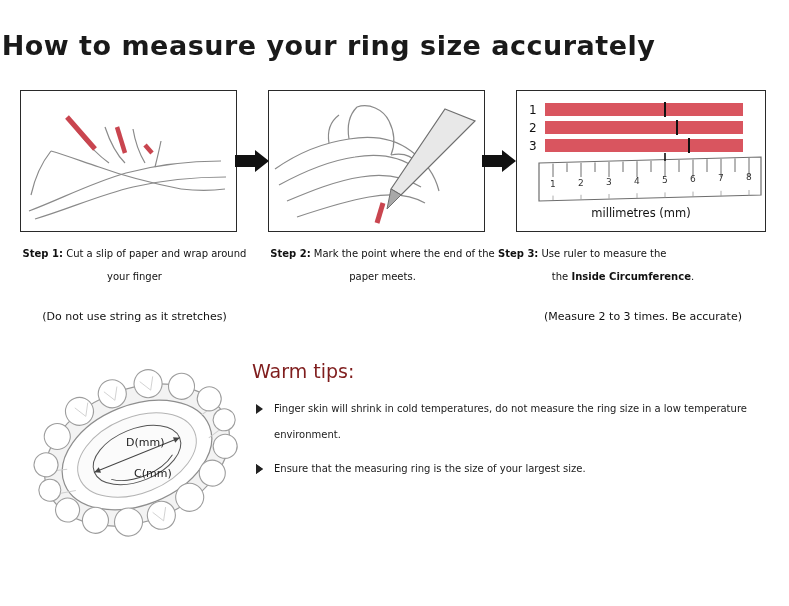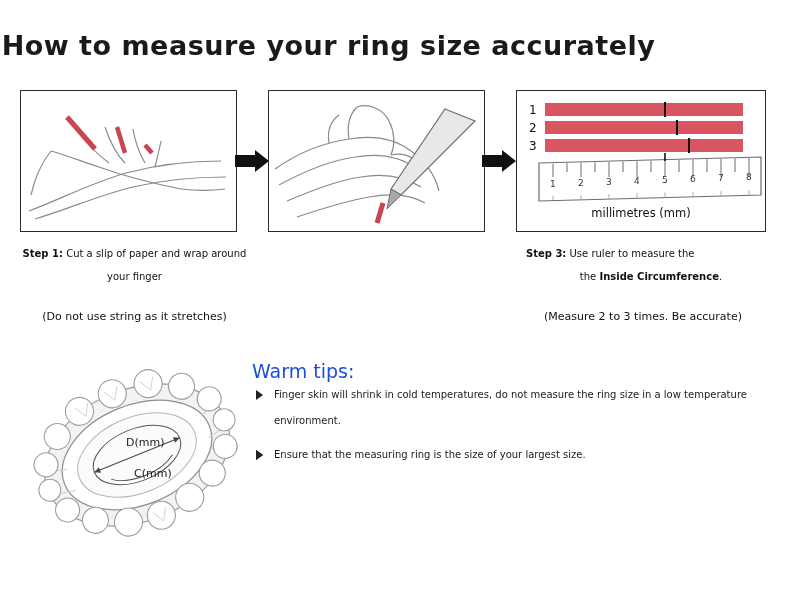"Step 2: Mark the point" div.caption { html: none -> <div> <b>Step 2:</b><span> Mark the point where the end of the paper meets.</span> </div> }
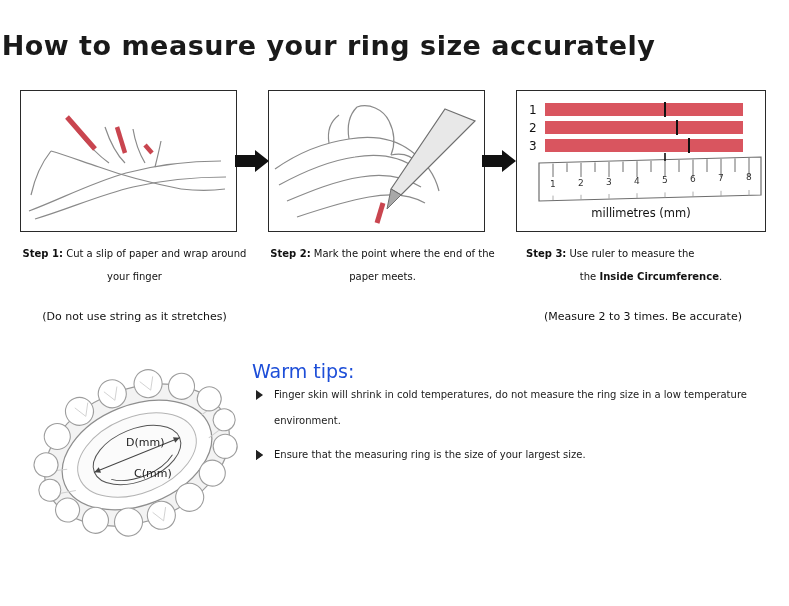"Step 3: Use ruler to" .cap-3 { left: 506px -> 478px }
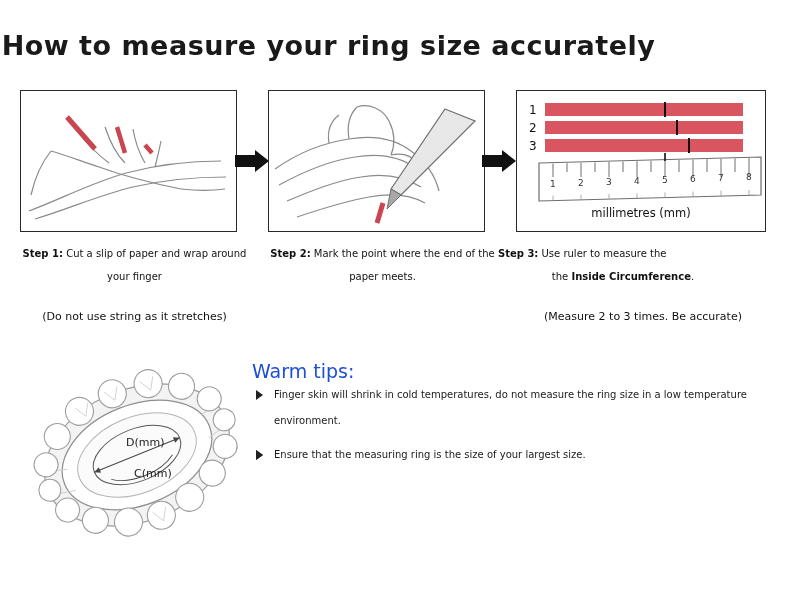"Warm tips:" .tips-title { color: #1d4ed8 -> #7f1d1d; margin-bottom: none -> 14px }
